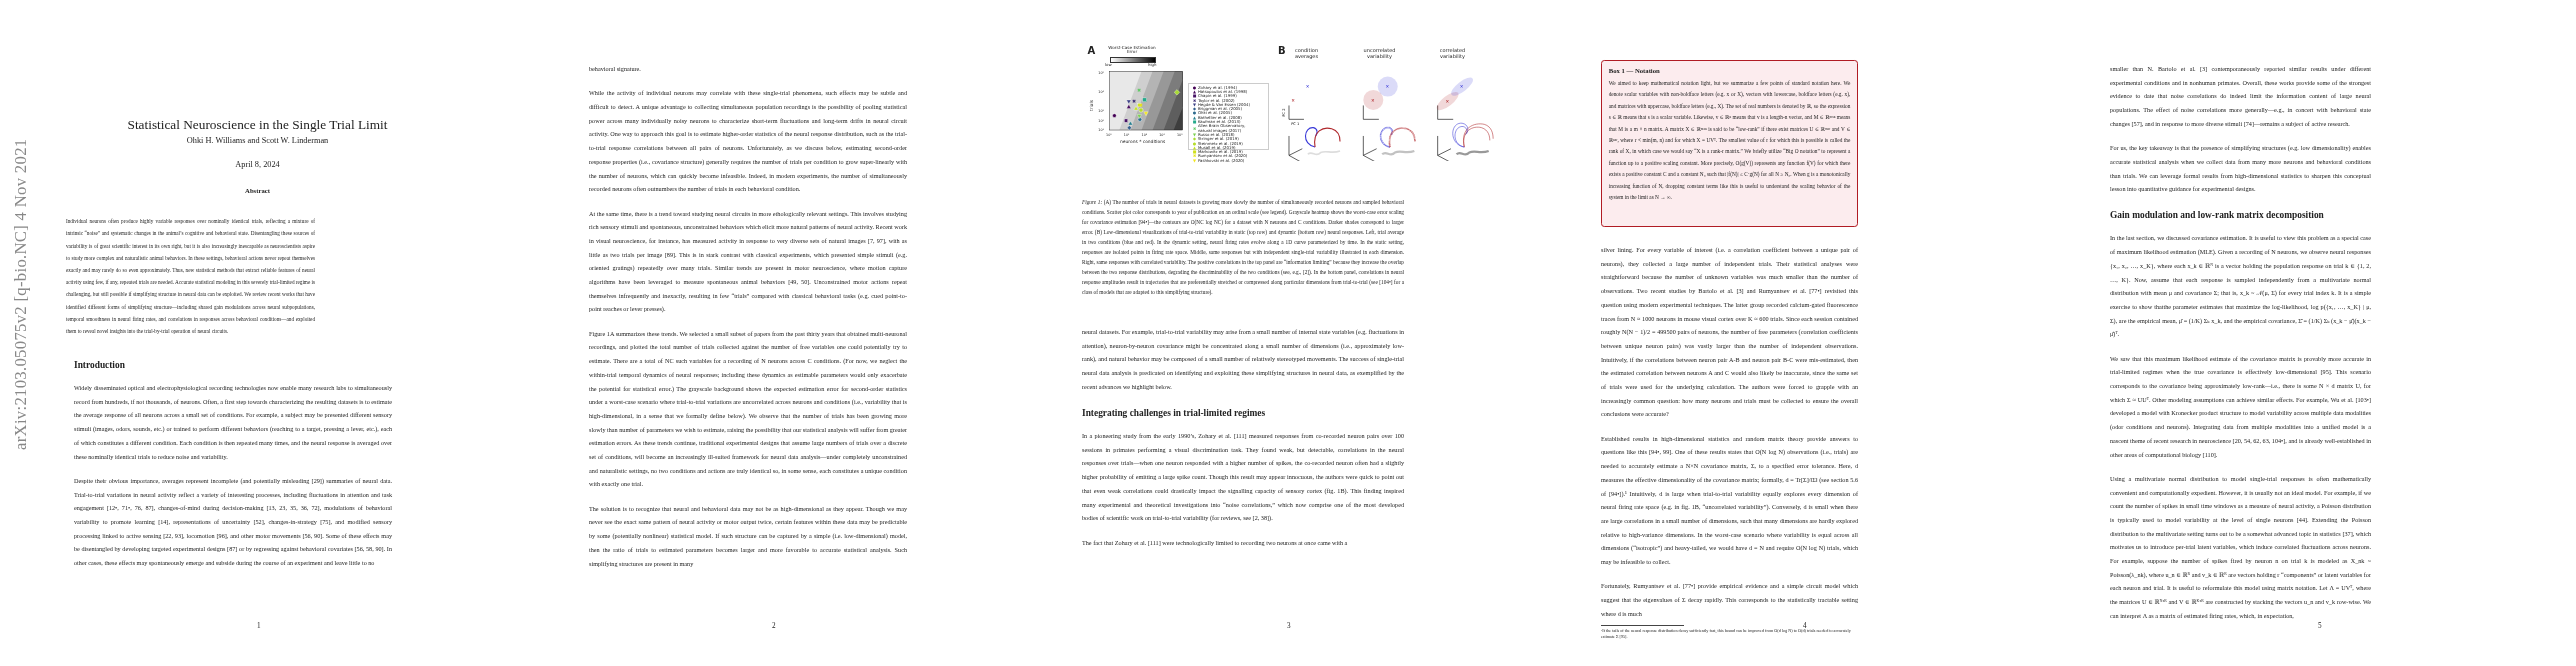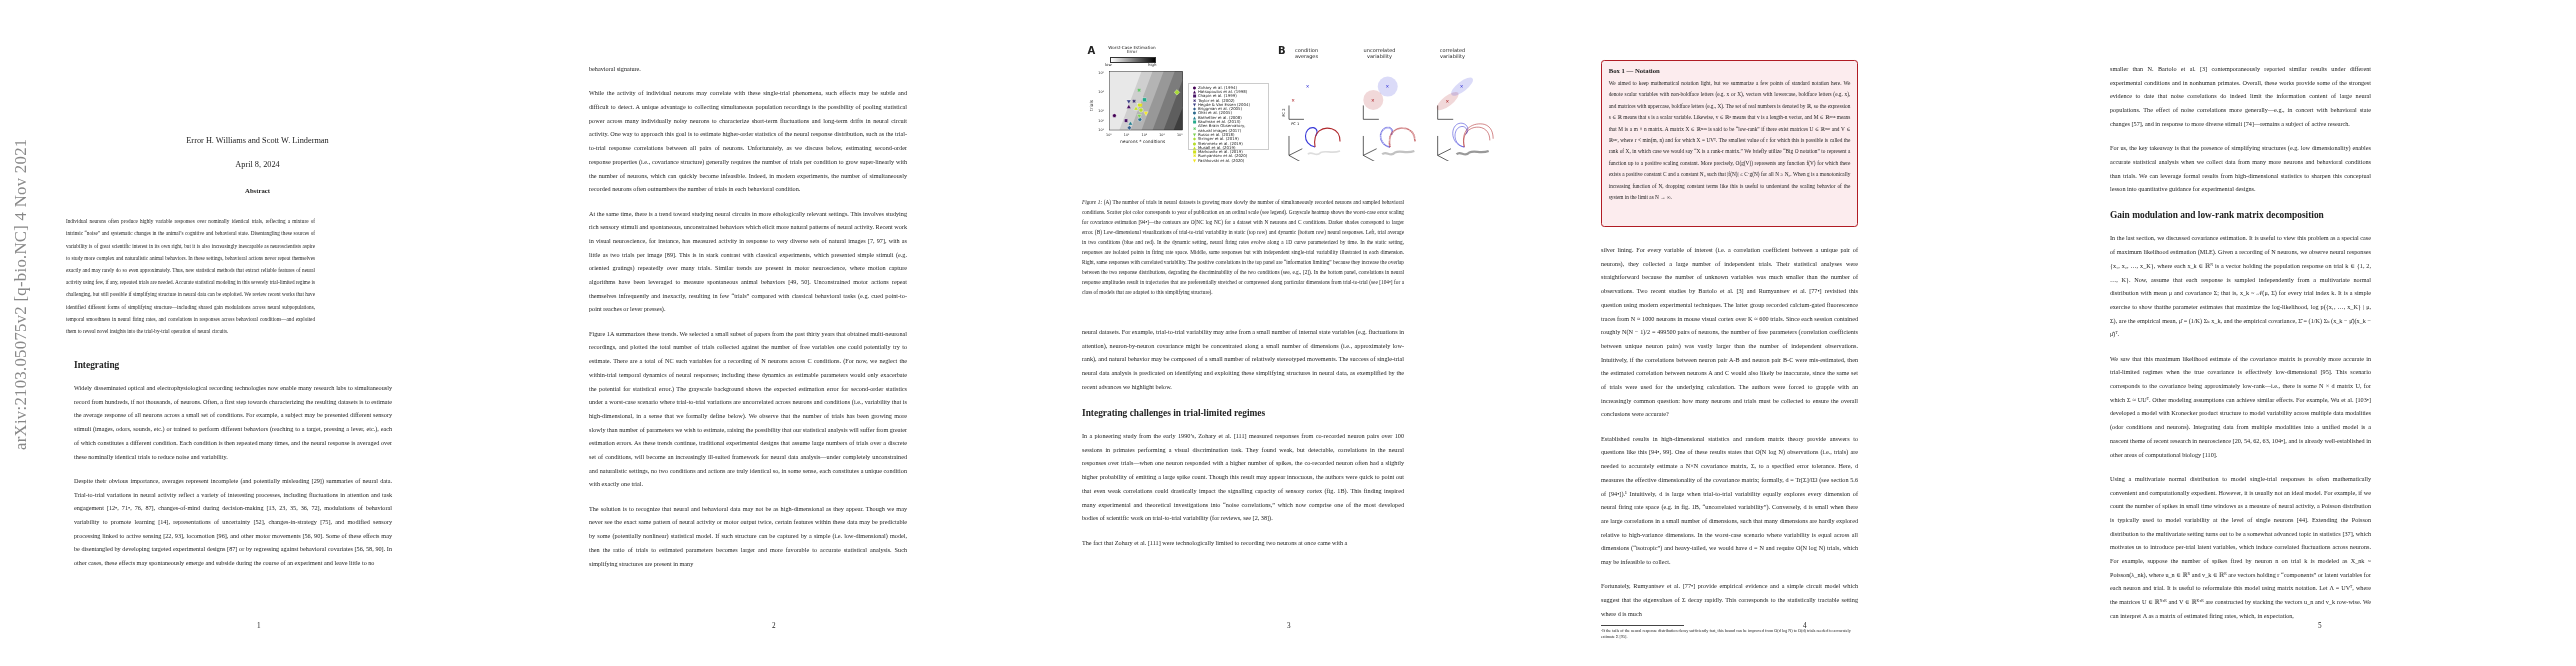"Statistical Neuroscience in the Single" h1.title { html: none -> <h1>Statistical Neuroscience in the Single Trial Limit</h1> }
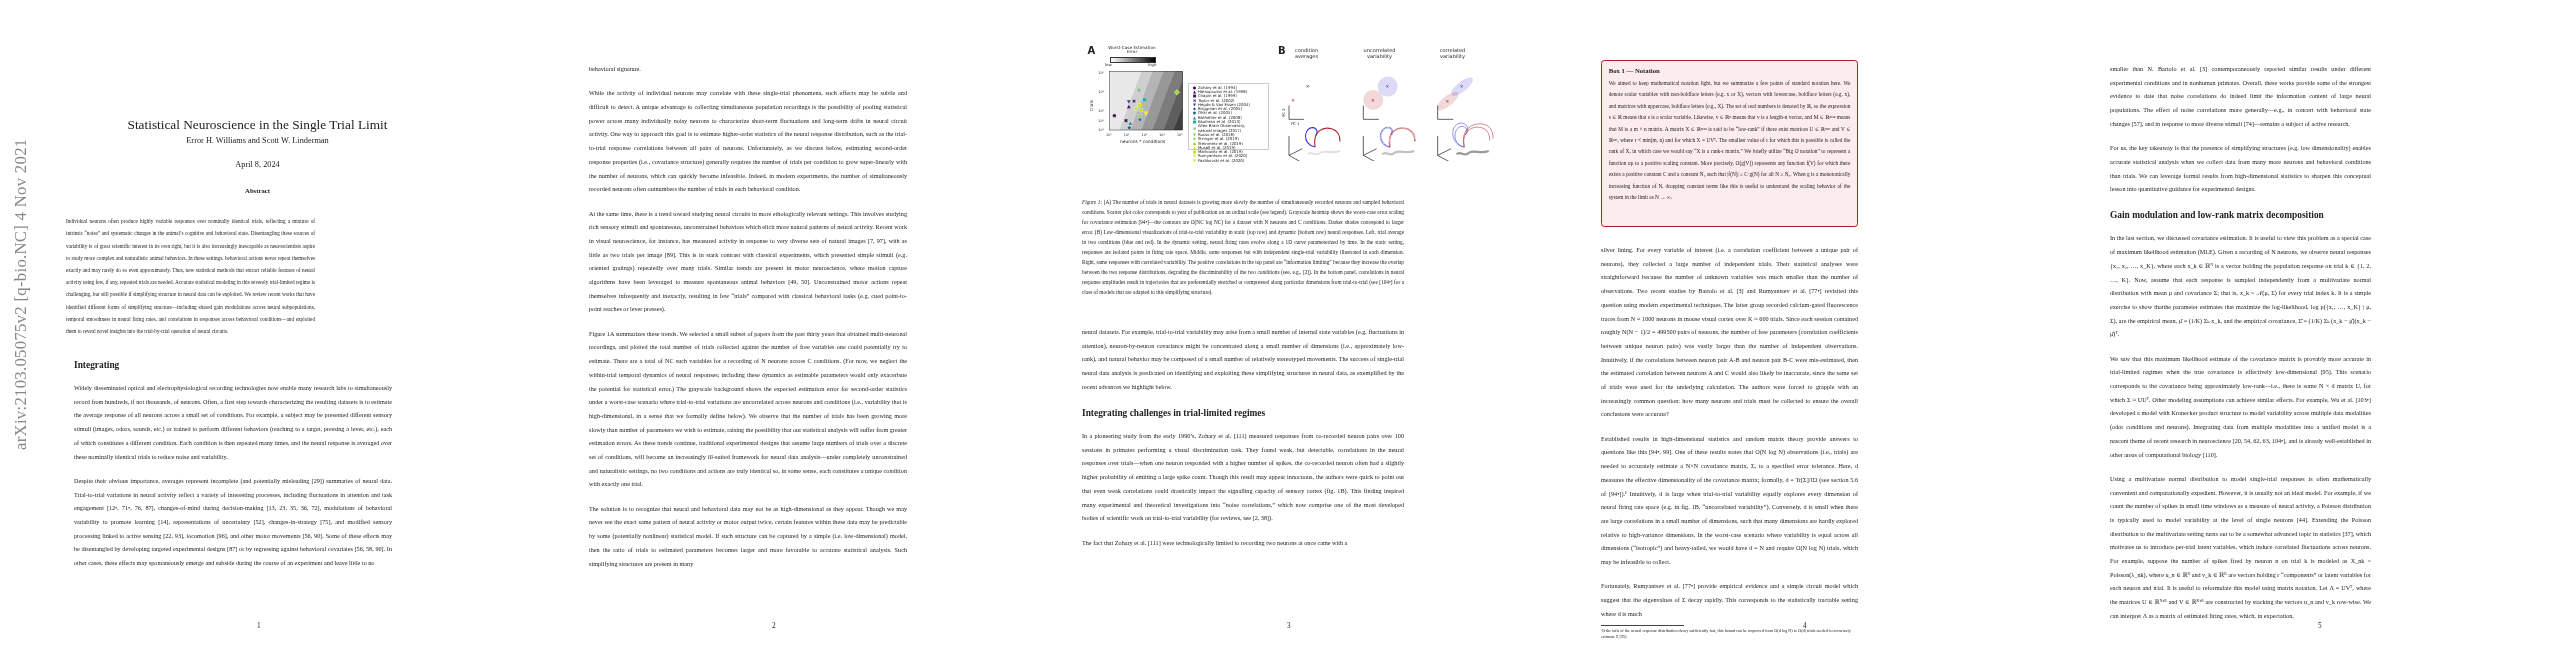"Error H. Williams and Scott" div.authors { text: Error -> Ohki }
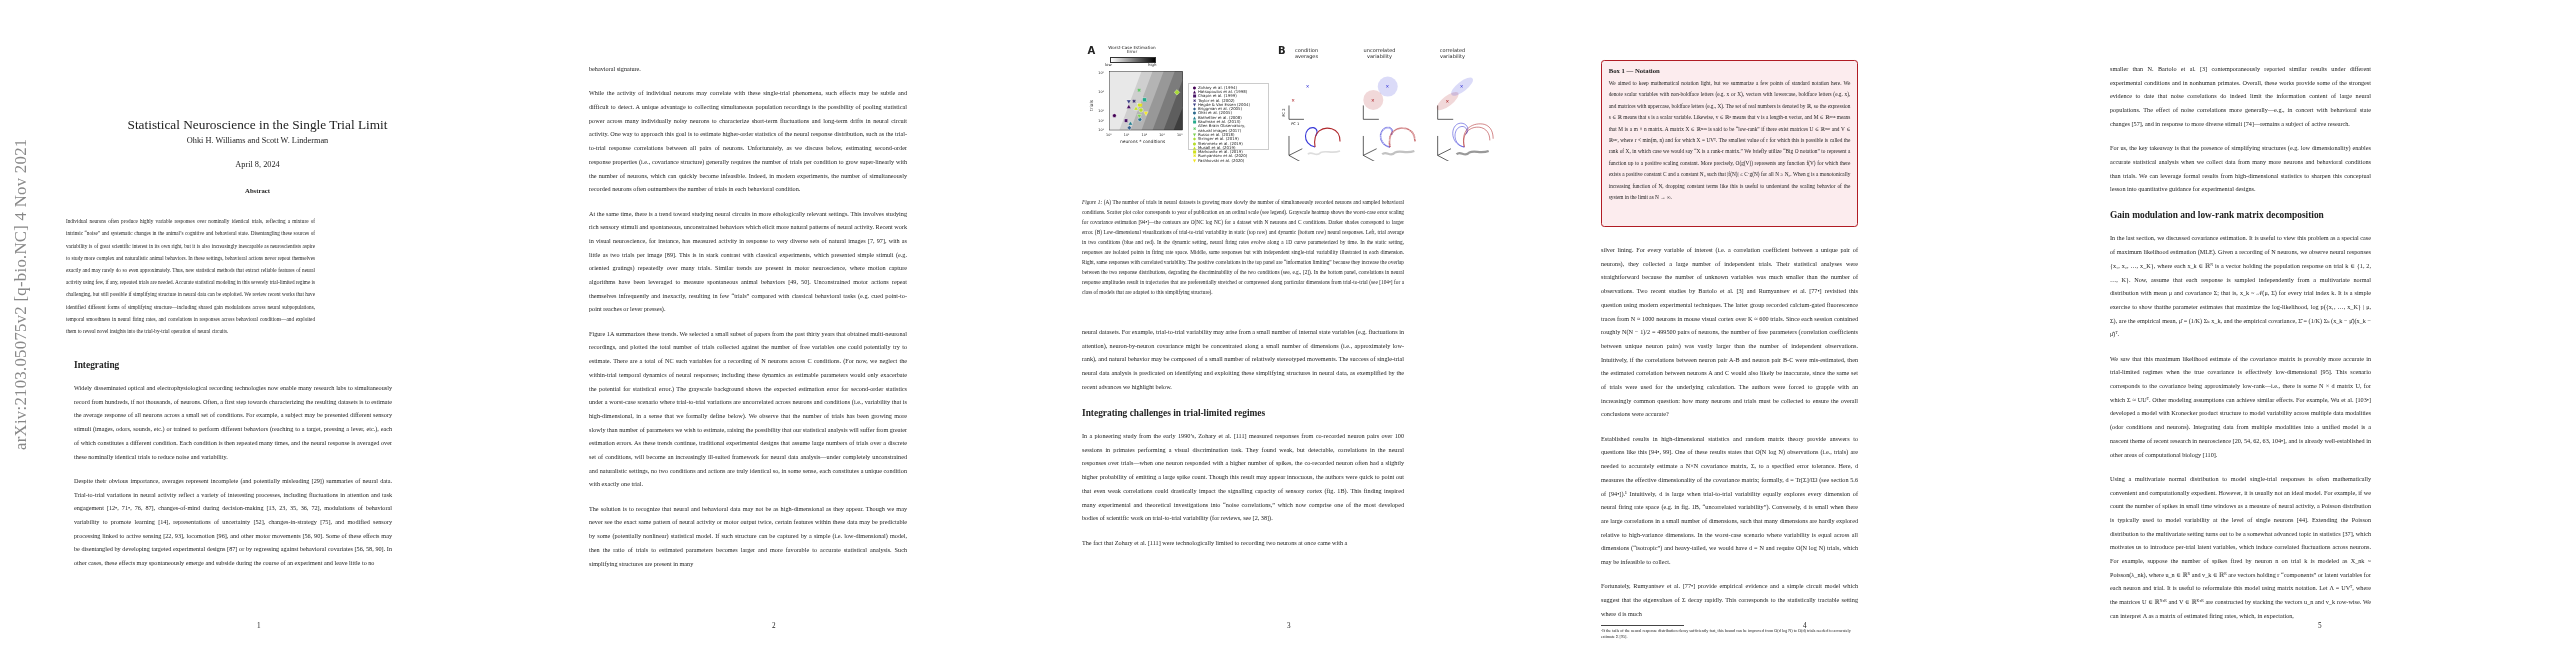"Integrating" h2.section { text: Integrating -> Introduction }
